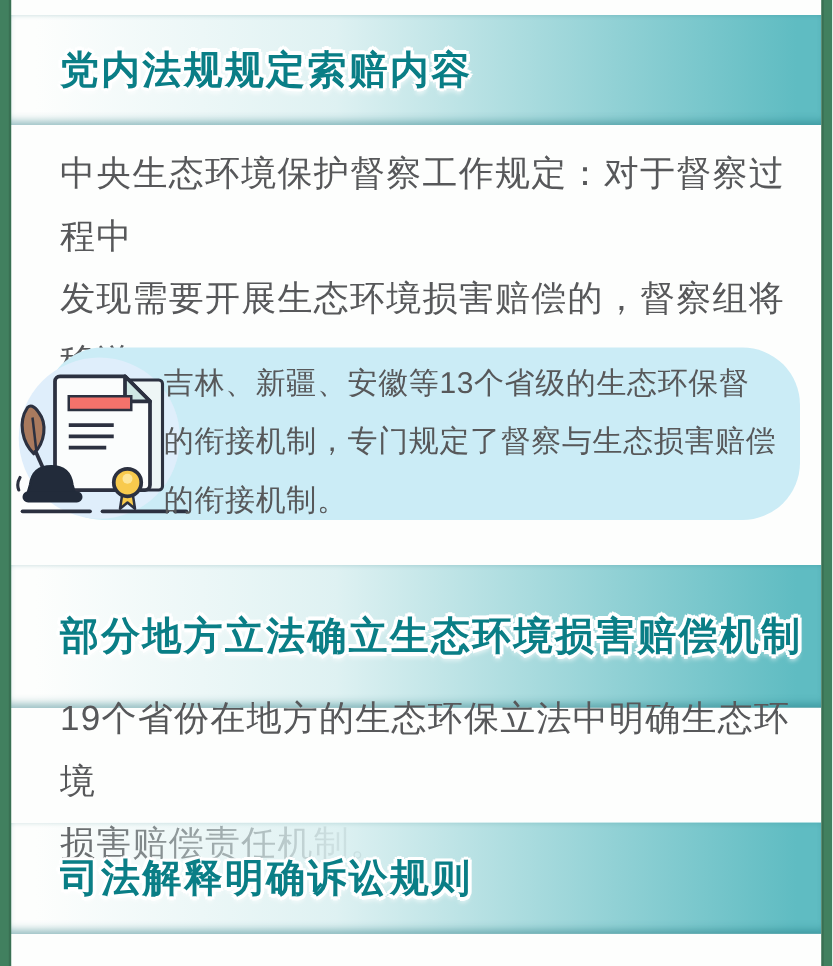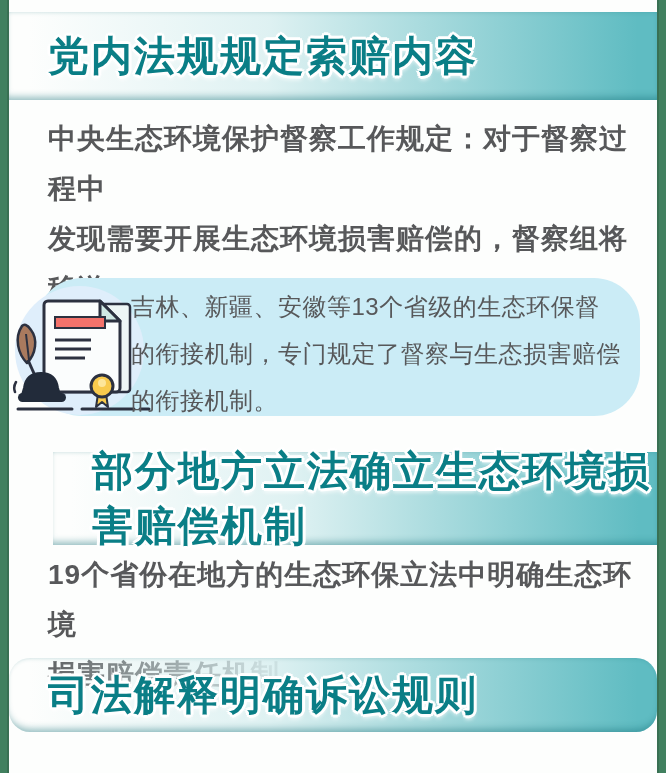"党内法规规定索赔内容" .heading { font-size: 41px -> 31px }
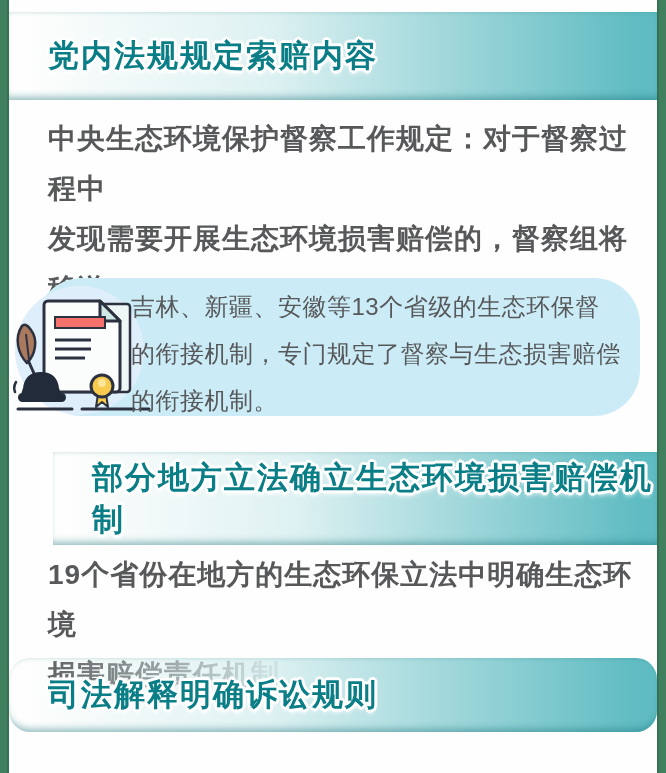"中央生态环境保护督察工作规定：对于督察过程中" .body-text { font-weight: bold -> none }
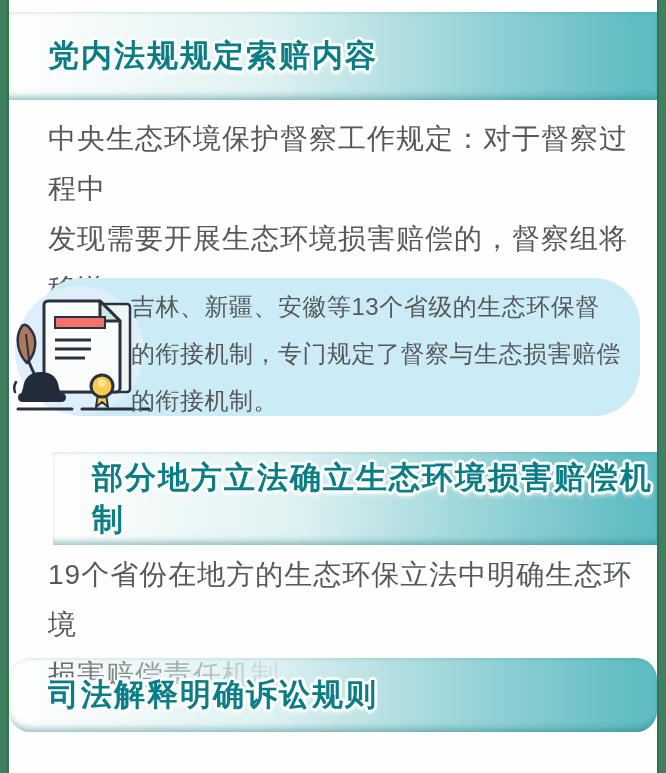"部分地方立法确立生态环境损害赔偿机制" #banner2 { height: 93px -> 114px; margin-left: 44px -> none }
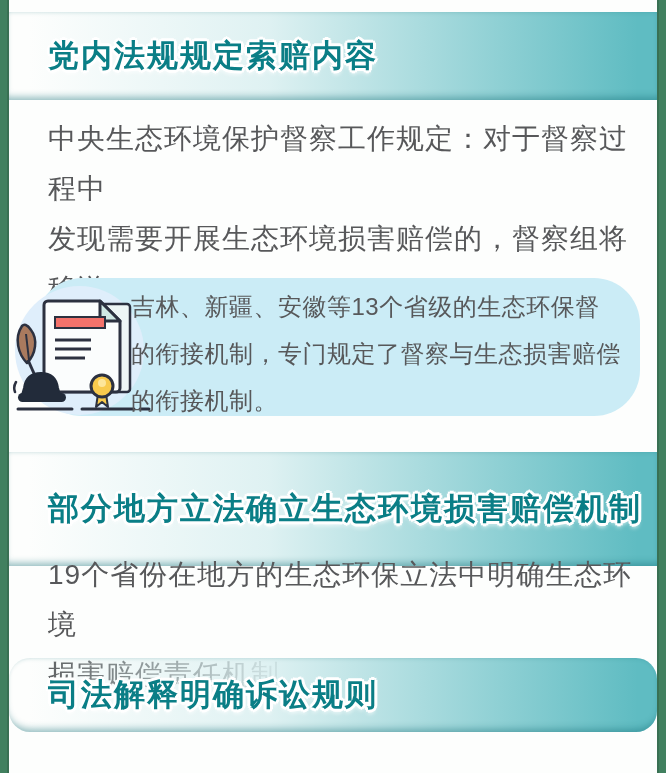"司法解释明确诉讼规则" #banner3 { border-radius: 21px -> none; height: 74px -> 89px }
